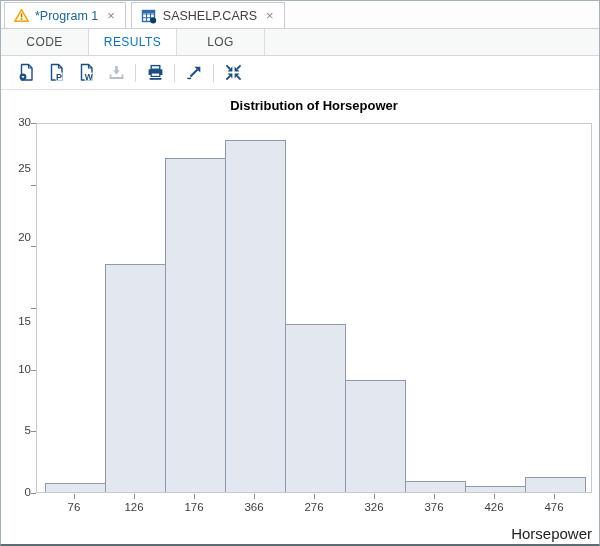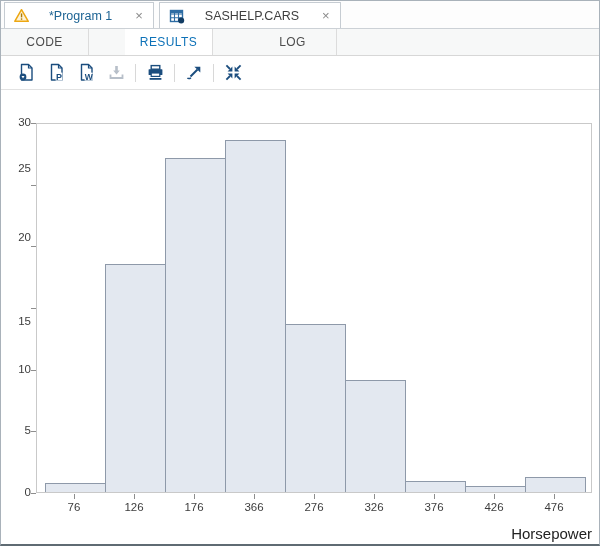"*Program 1" .doc-tab { gap: 20px -> 6px }
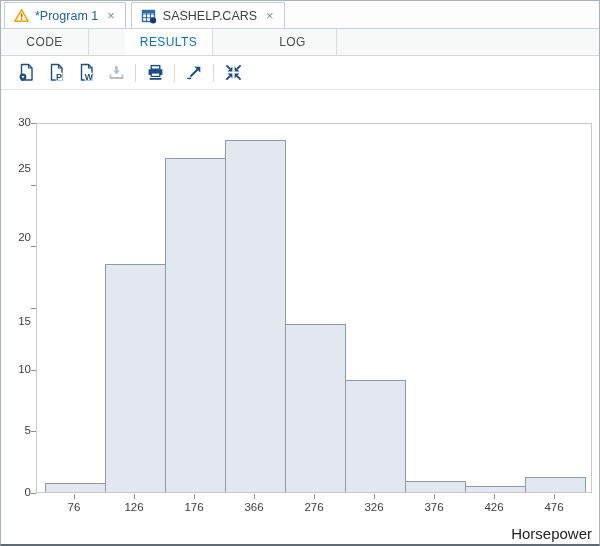"CODE" .subtabs { gap: 36px -> none }
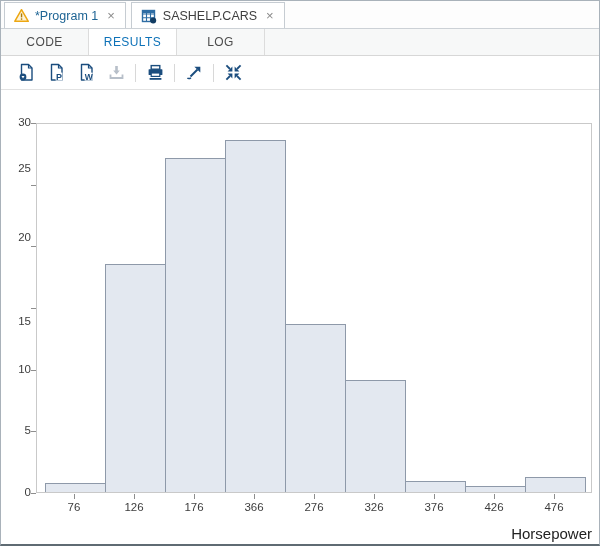"Distribution of Horsepower" div.chart-title { html: none -> <div>Distribution of Horsepower</div> }
